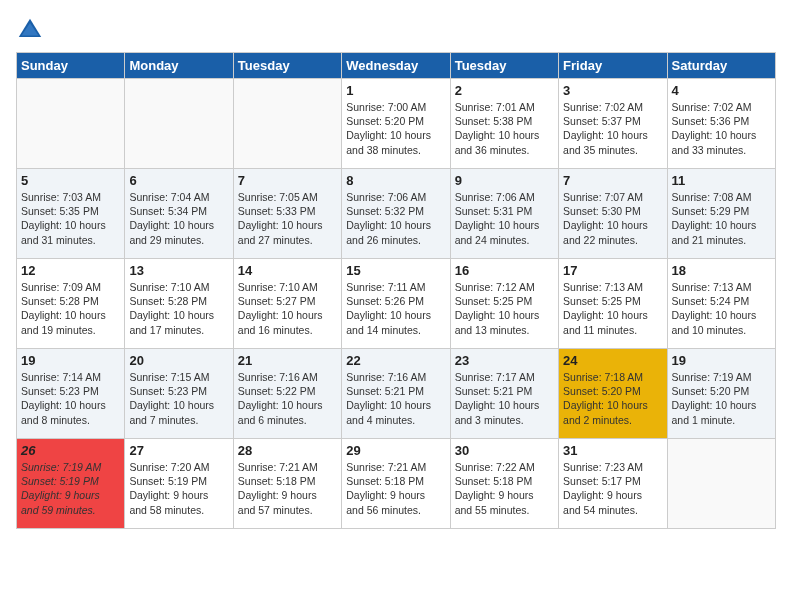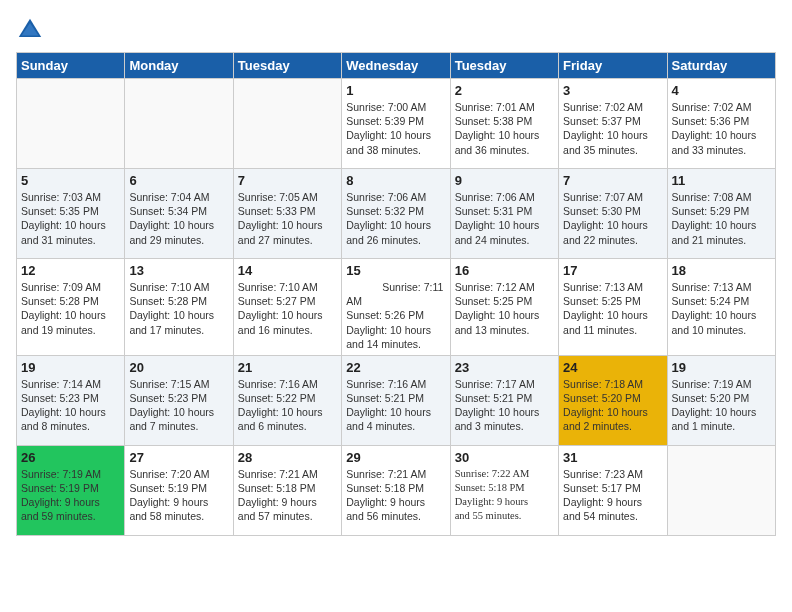"Sunrise: 7:00 AM" span.day-detail { text: 5:39 -> 5:20 }
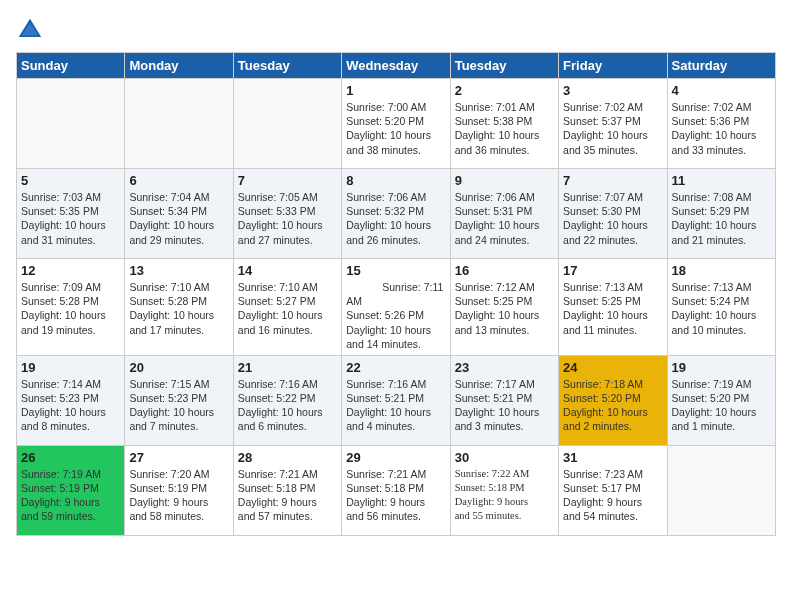"Sunrise: 7:11 AM" span.day-detail { margin-left: 36px -> none }
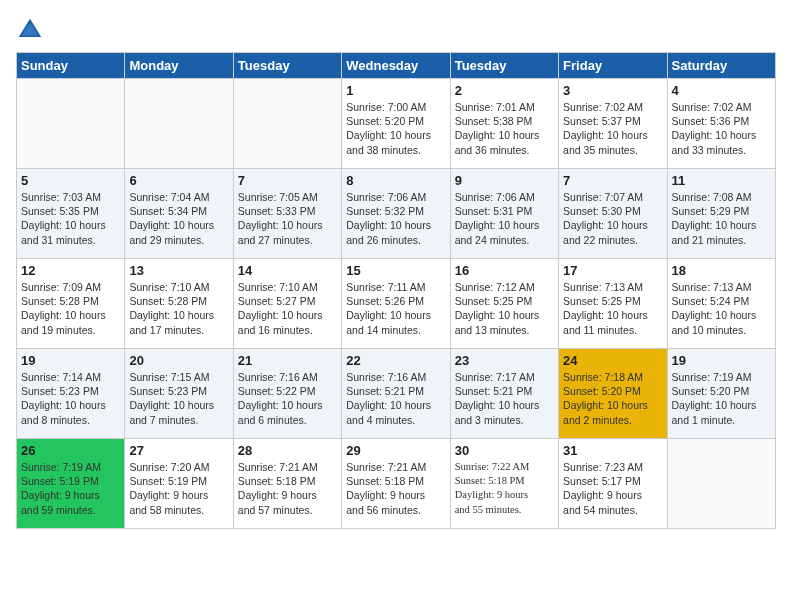"26" td { background: #22c55e -> #ef4444; font-style: none -> italic }
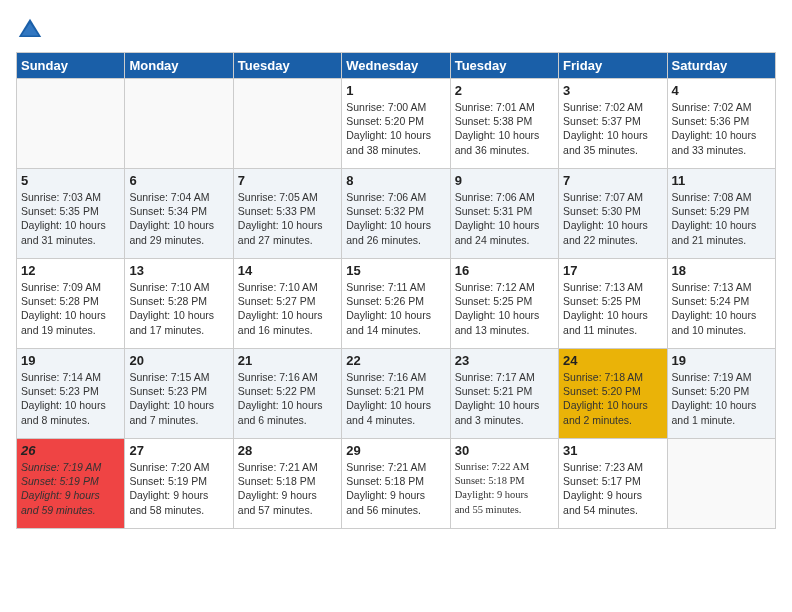"Sunrise: 7:22 AM" span.day-detail { font-family: Liberation Serif, serif -> none }
